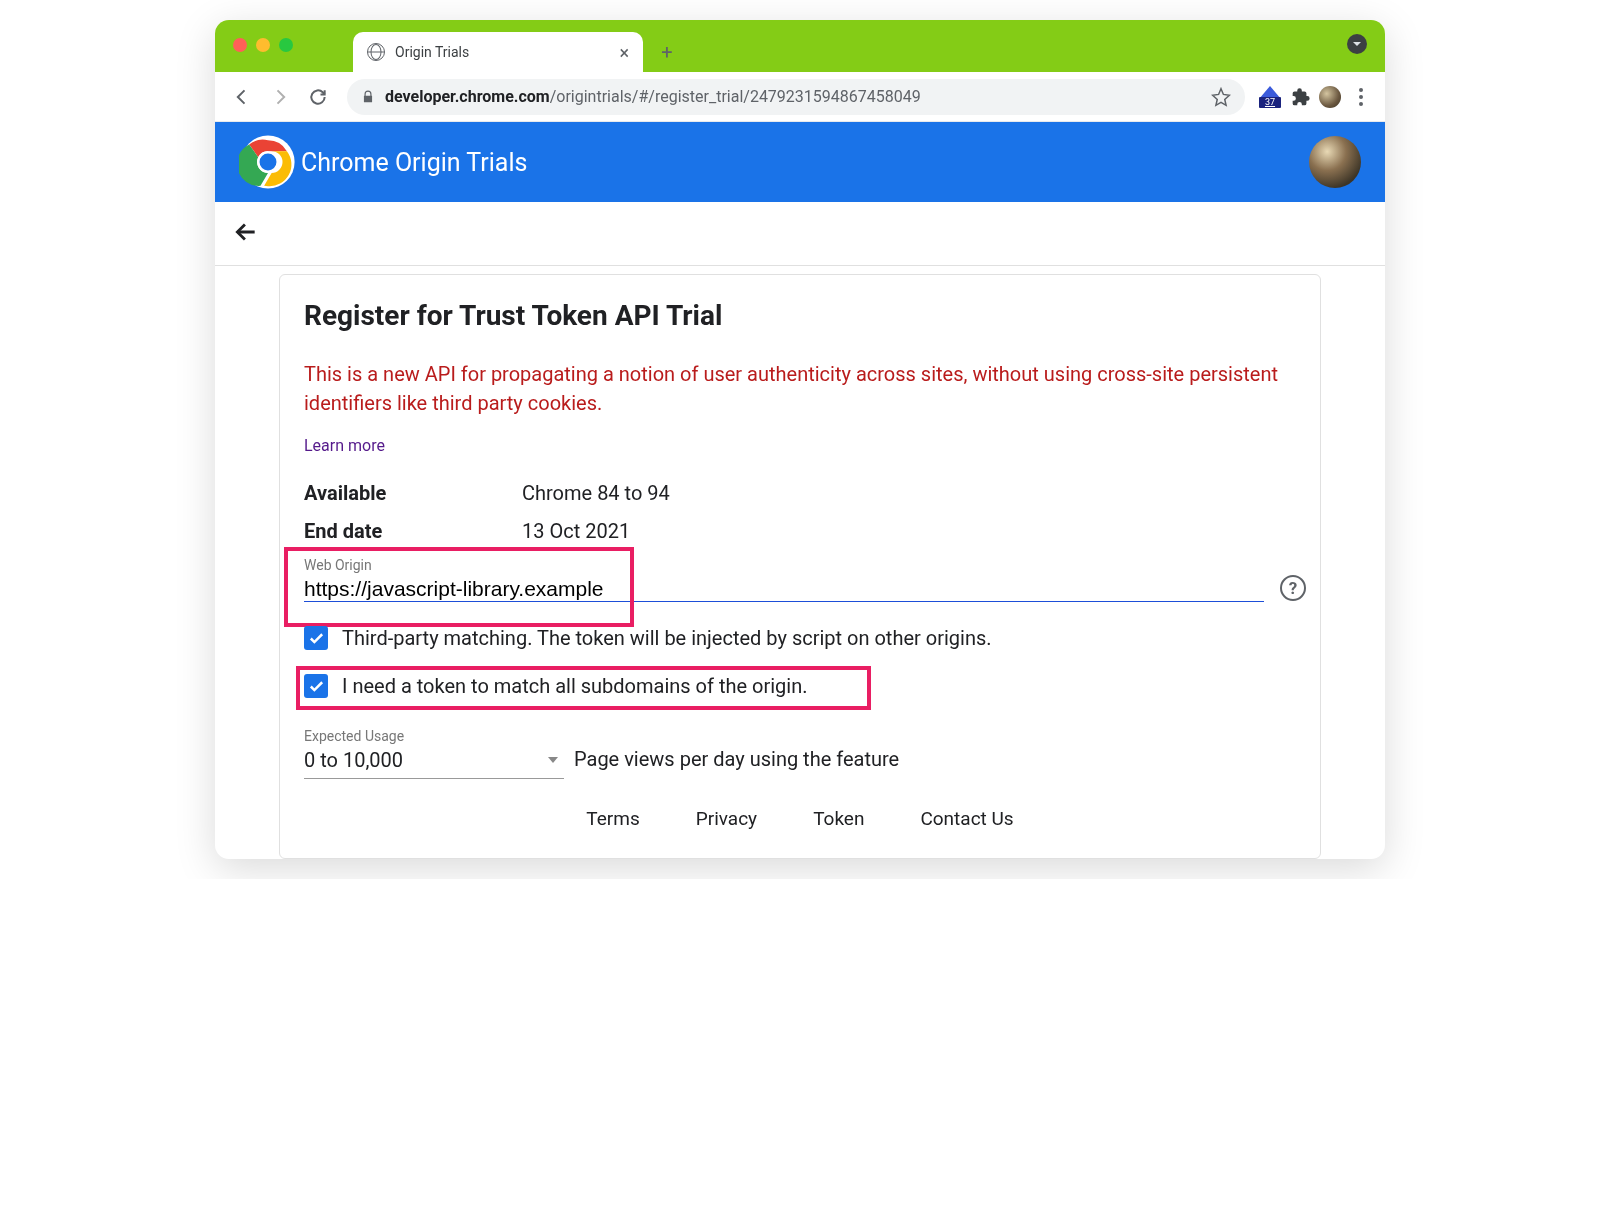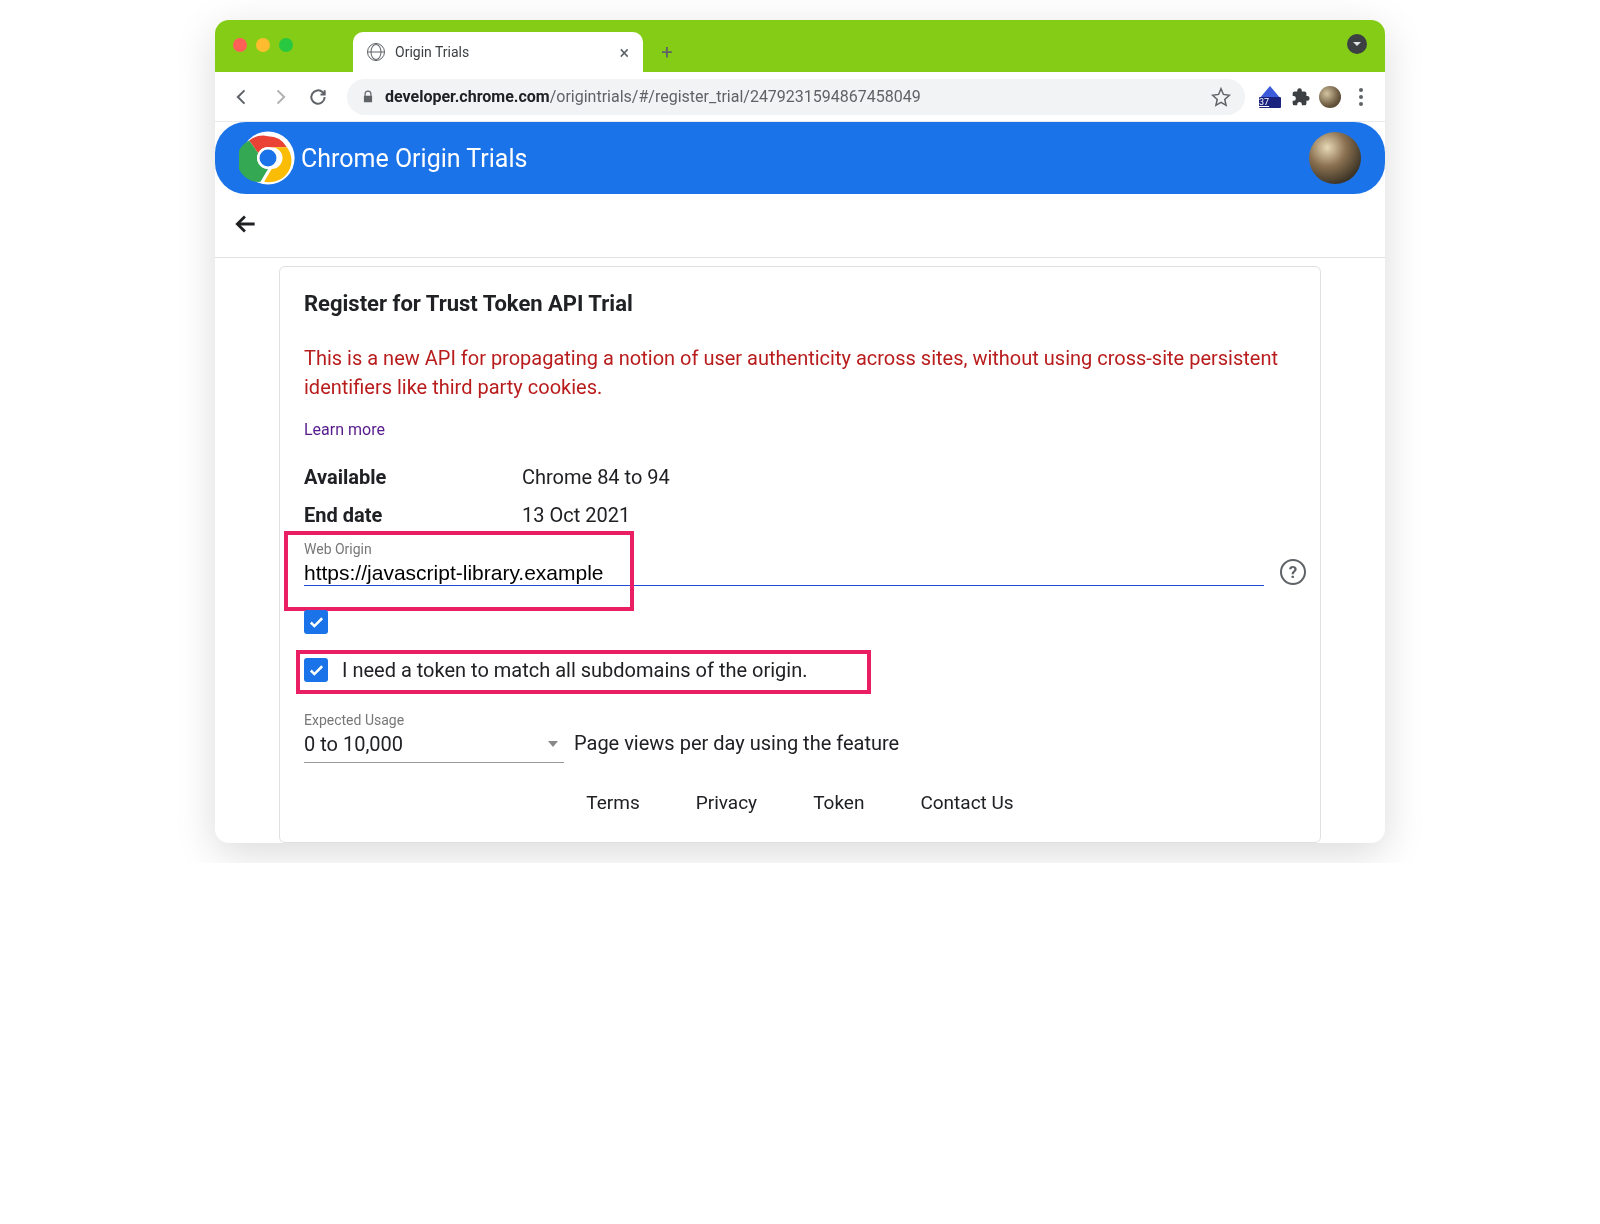"37" .ext-badge .num { text-align: none -> center }
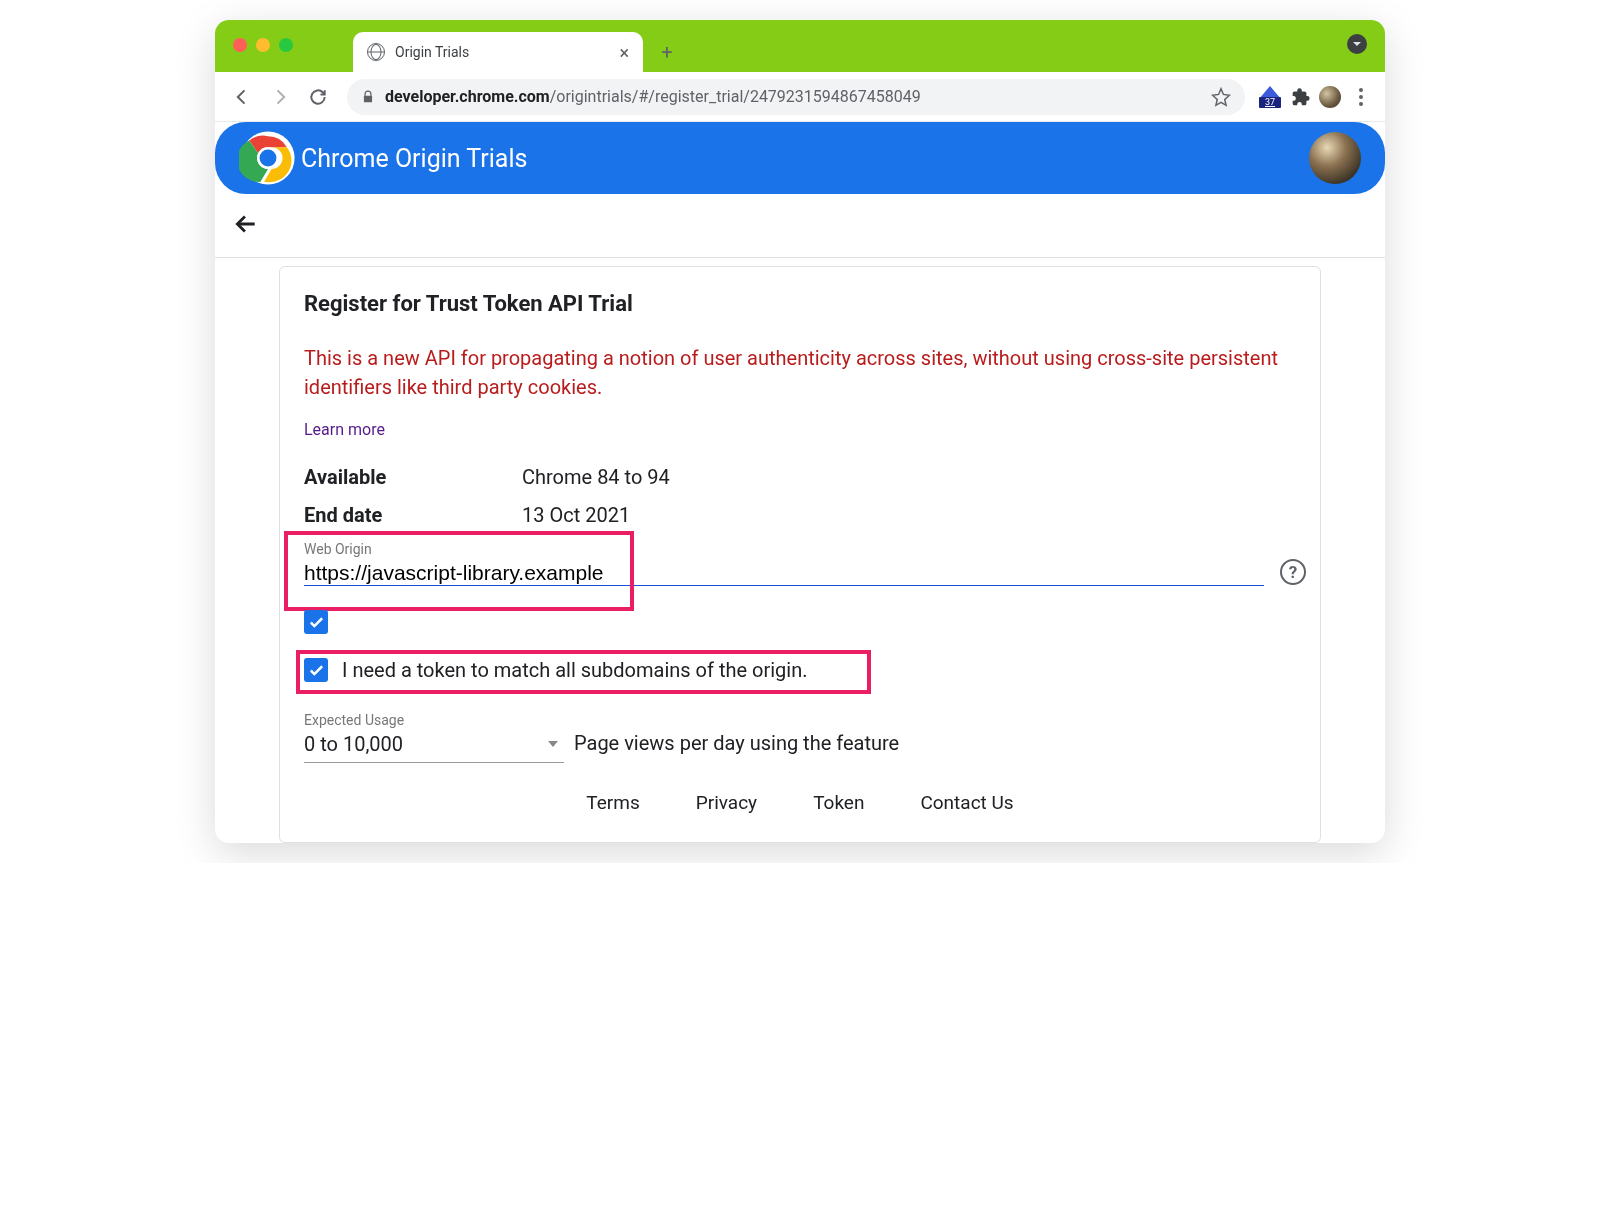"Chrome Origin Trials" .bluebar { border-radius: 31px -> none; height: 72px -> 80px }
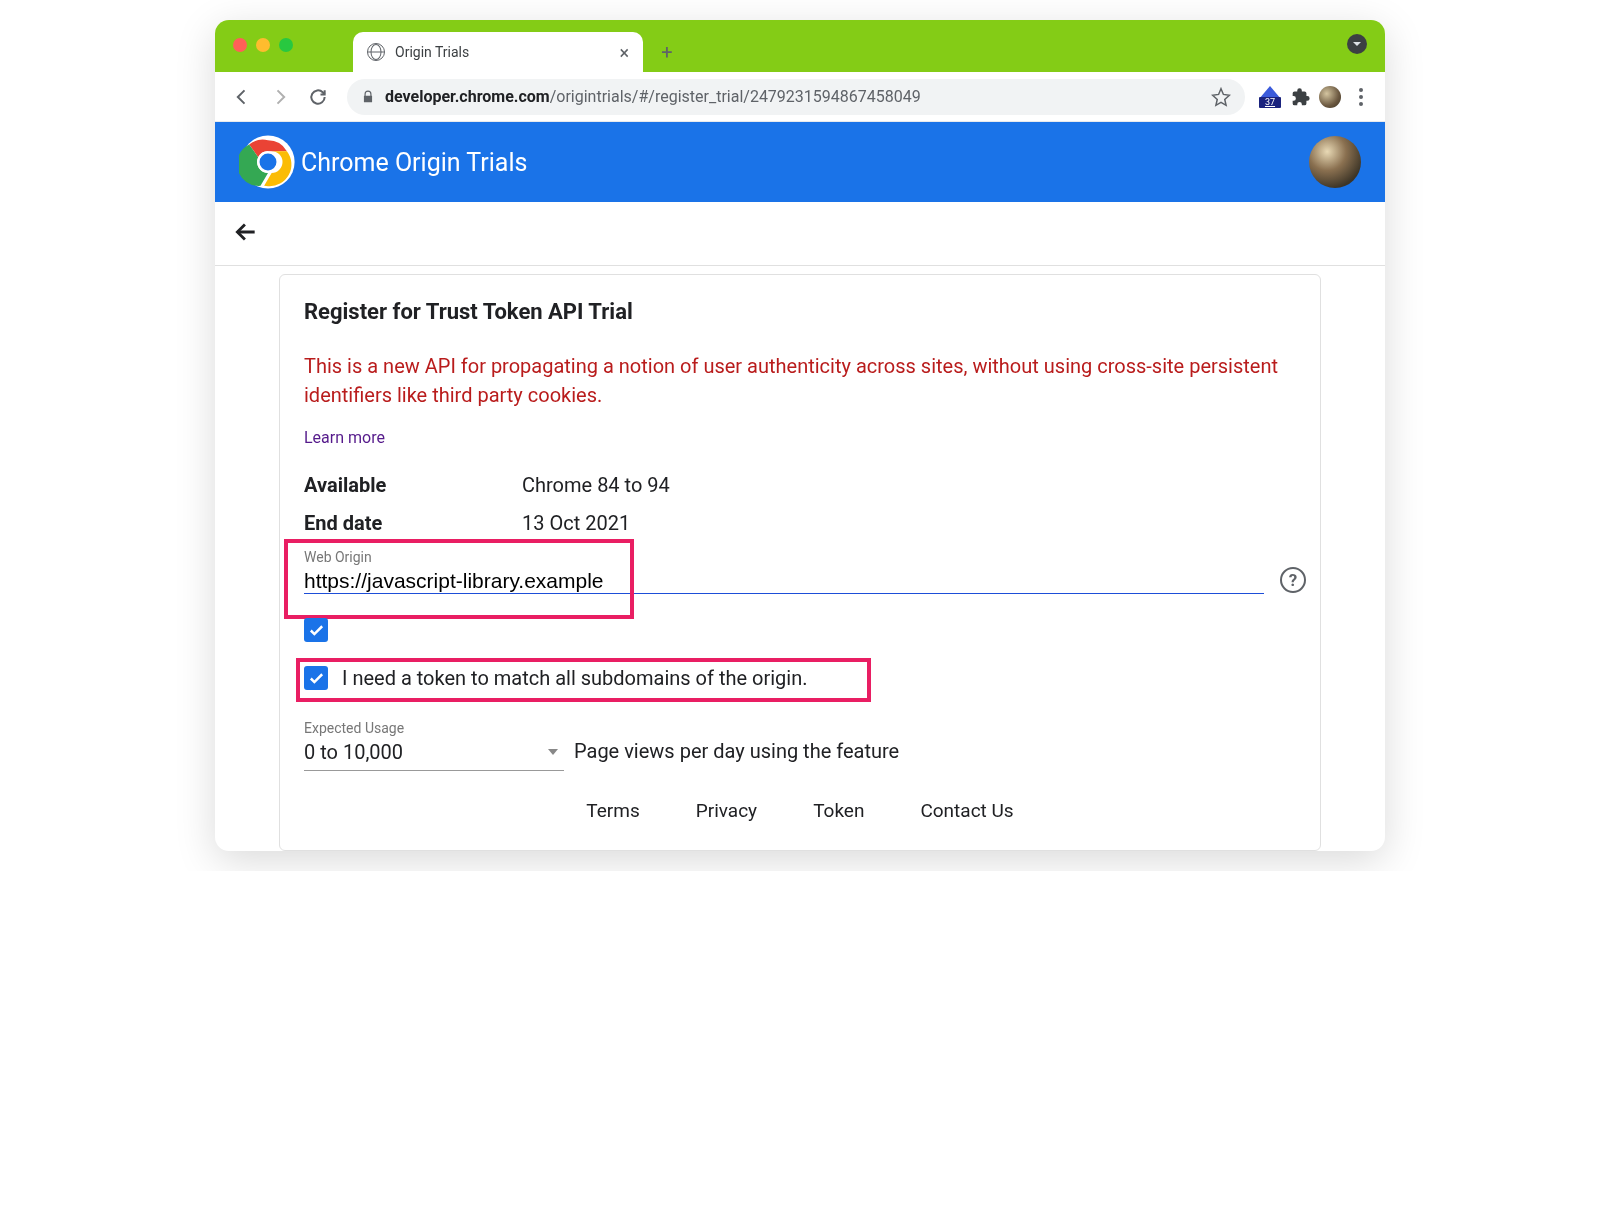"Register for Trust Token API" h1 { font-size: 22px -> 28px }
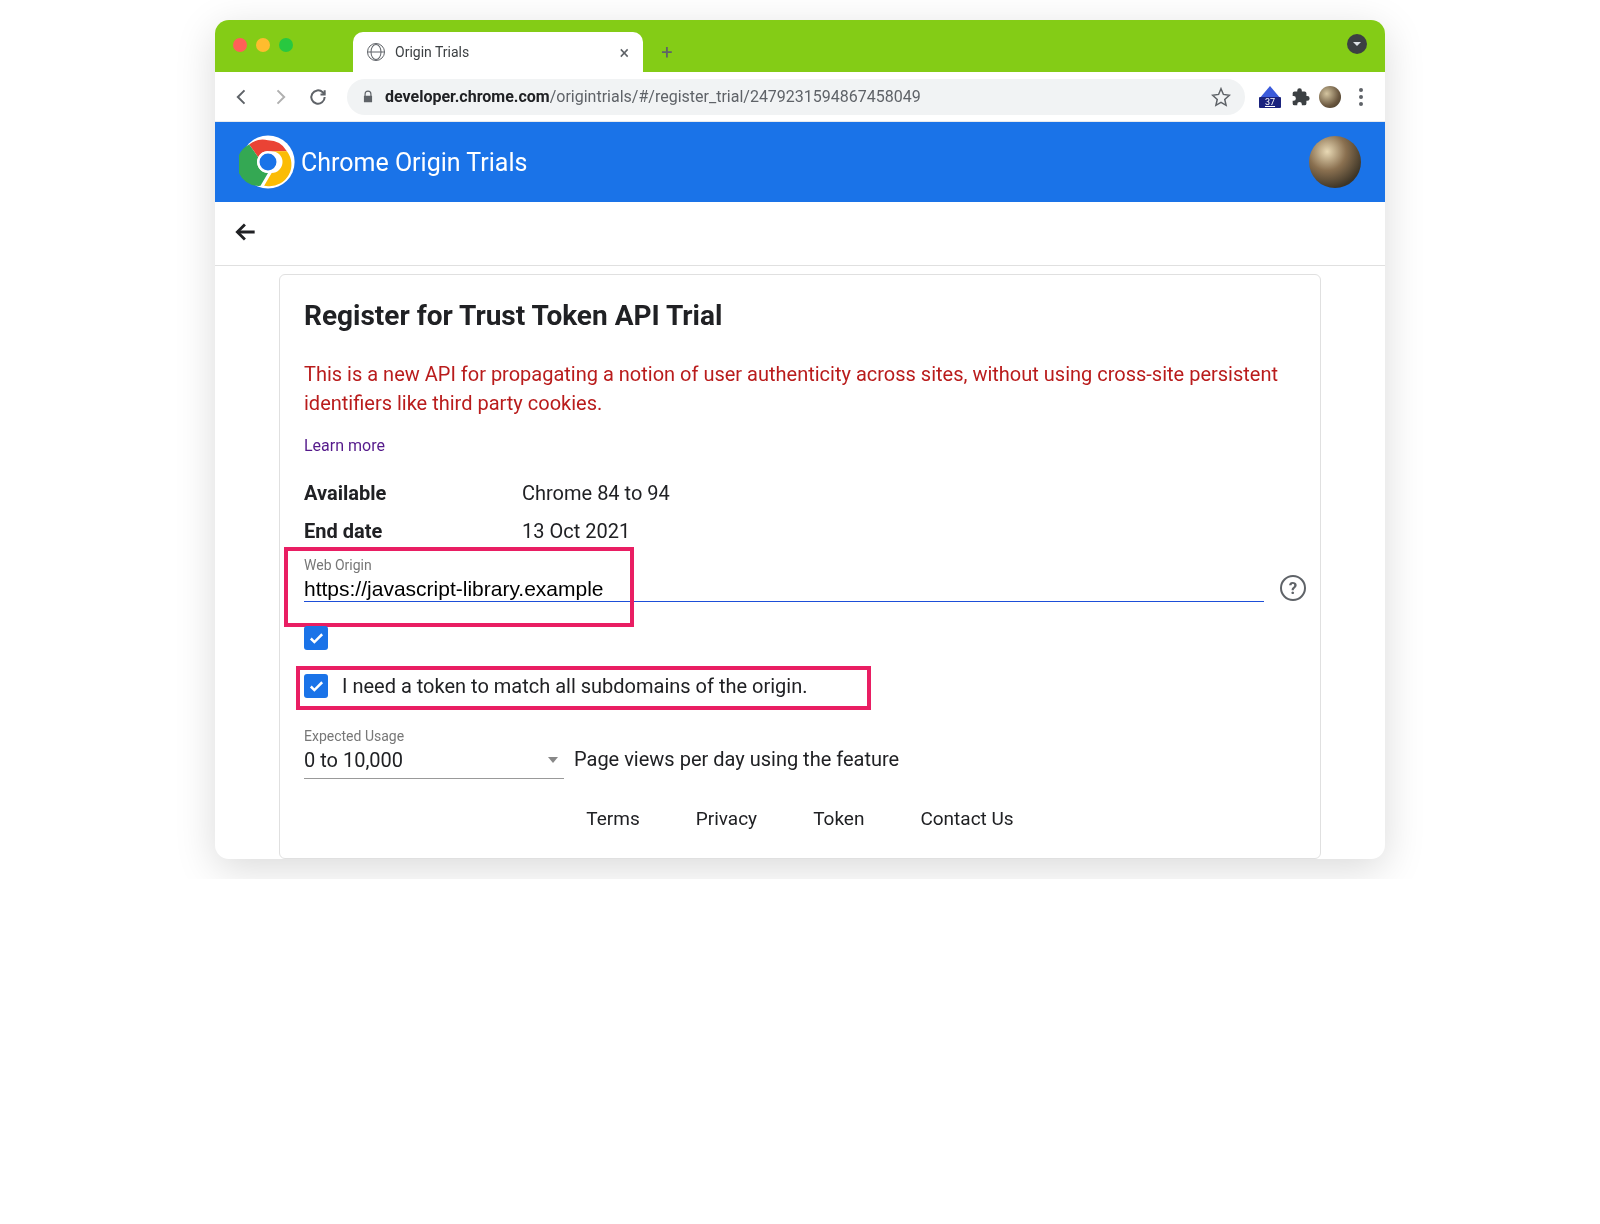"Third-party matching. The token will" span.chk-lbl { html: none -> <span>Third-party matching. The token will be injected by script on other origins.</span> }
